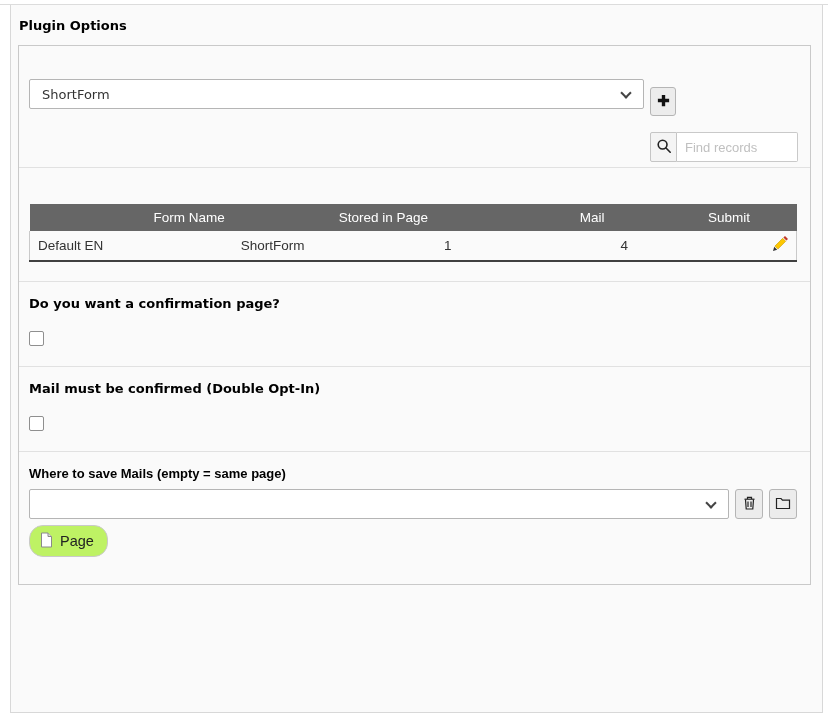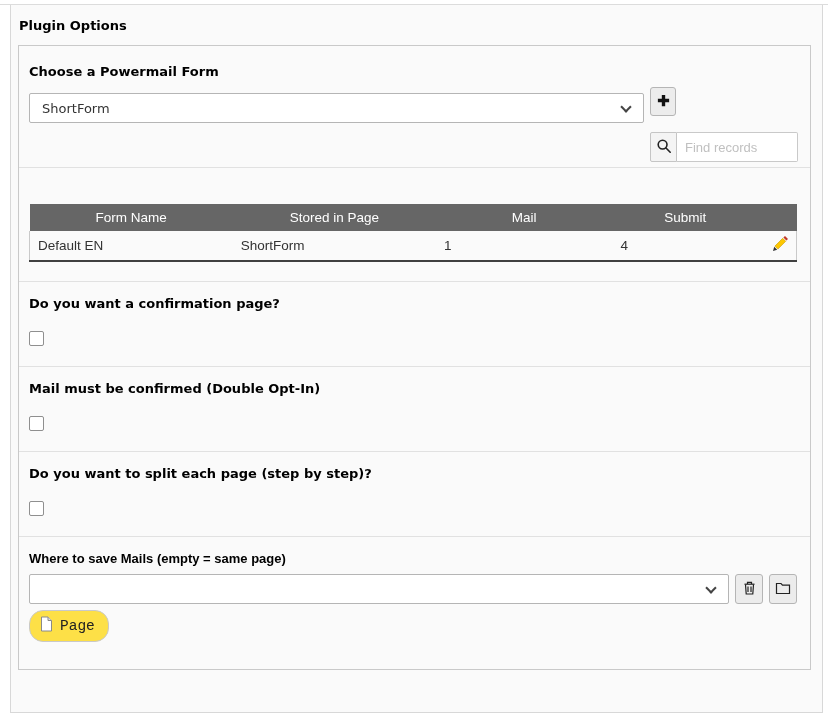"Choose a Powermail Form" div.sec-label { html: <div>Choose a Powermail Form</div> -> none }
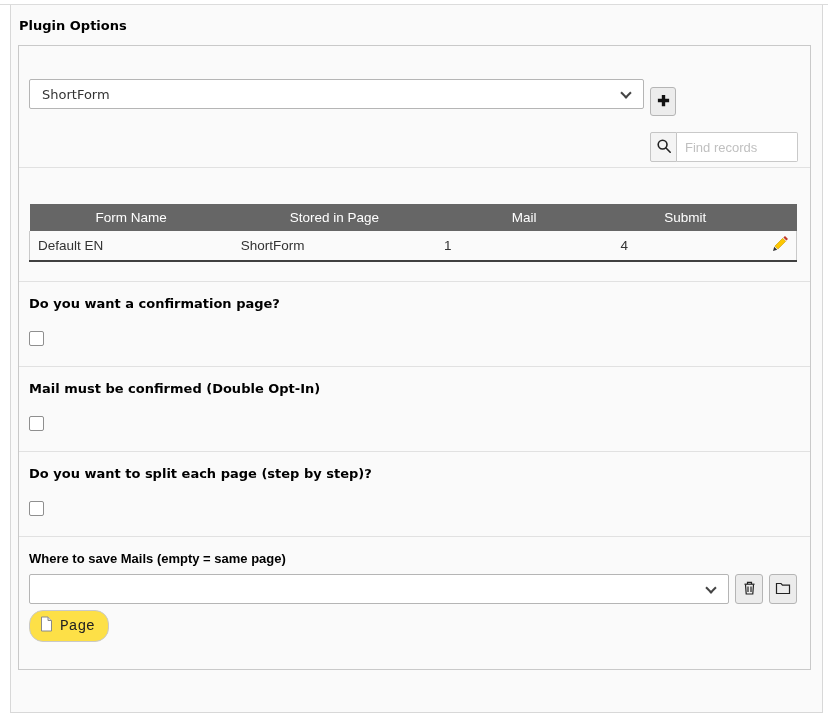"Form Name" .record-table th { text-align: center -> right }
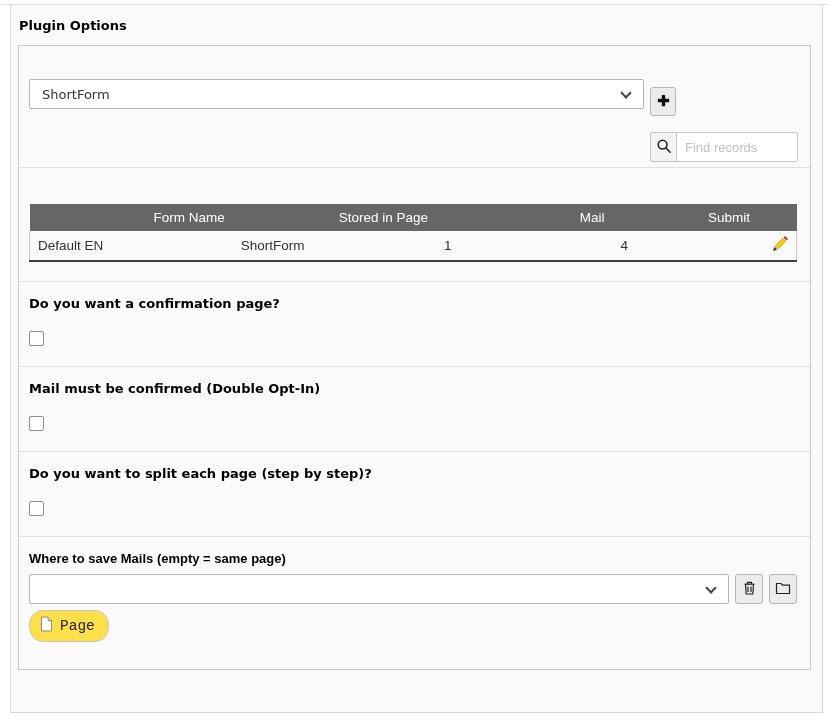"Do you want to split" div.section { html: <div> <div>Do you want to split each page (step by step)?</div> <span></span> </div> -> none }
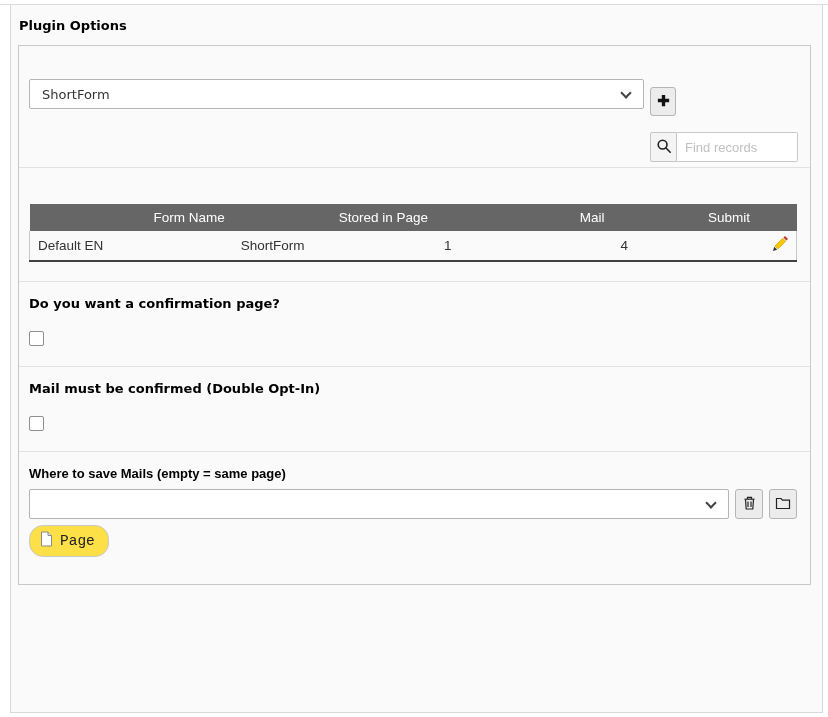"Page" .page-btn { background: #fde047 -> #bef264; font-family: Liberation Mono, monospace -> Liberation Sans, sans-serif }
